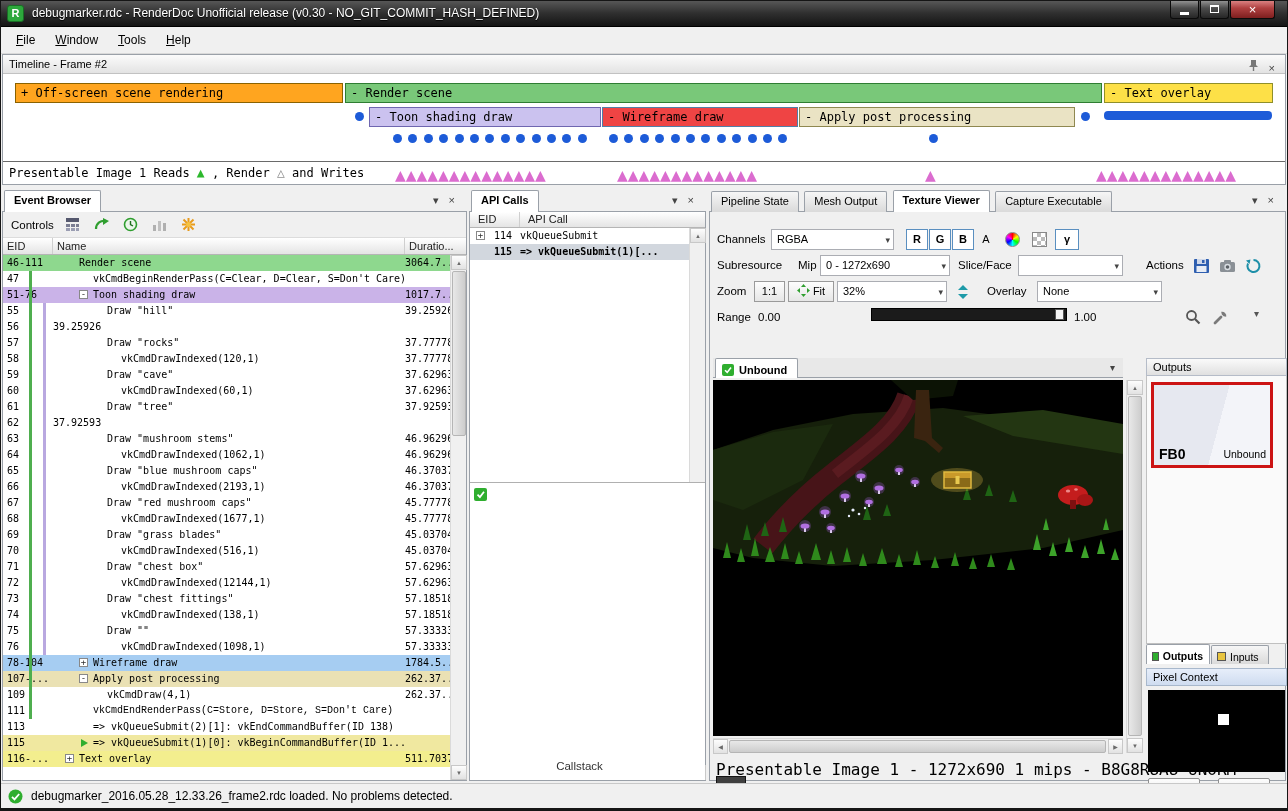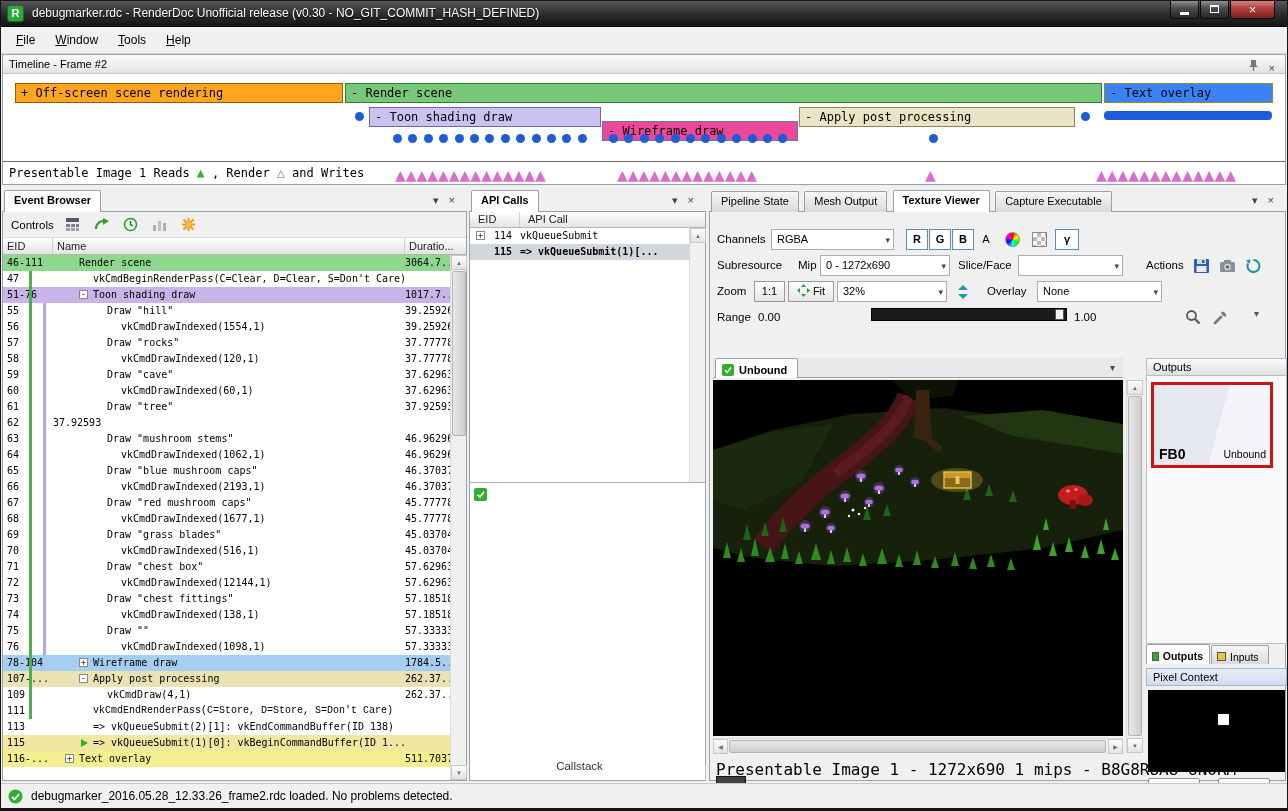"- Text overlay" div.tl-bar { background: #3b82f6 -> #fde047 }
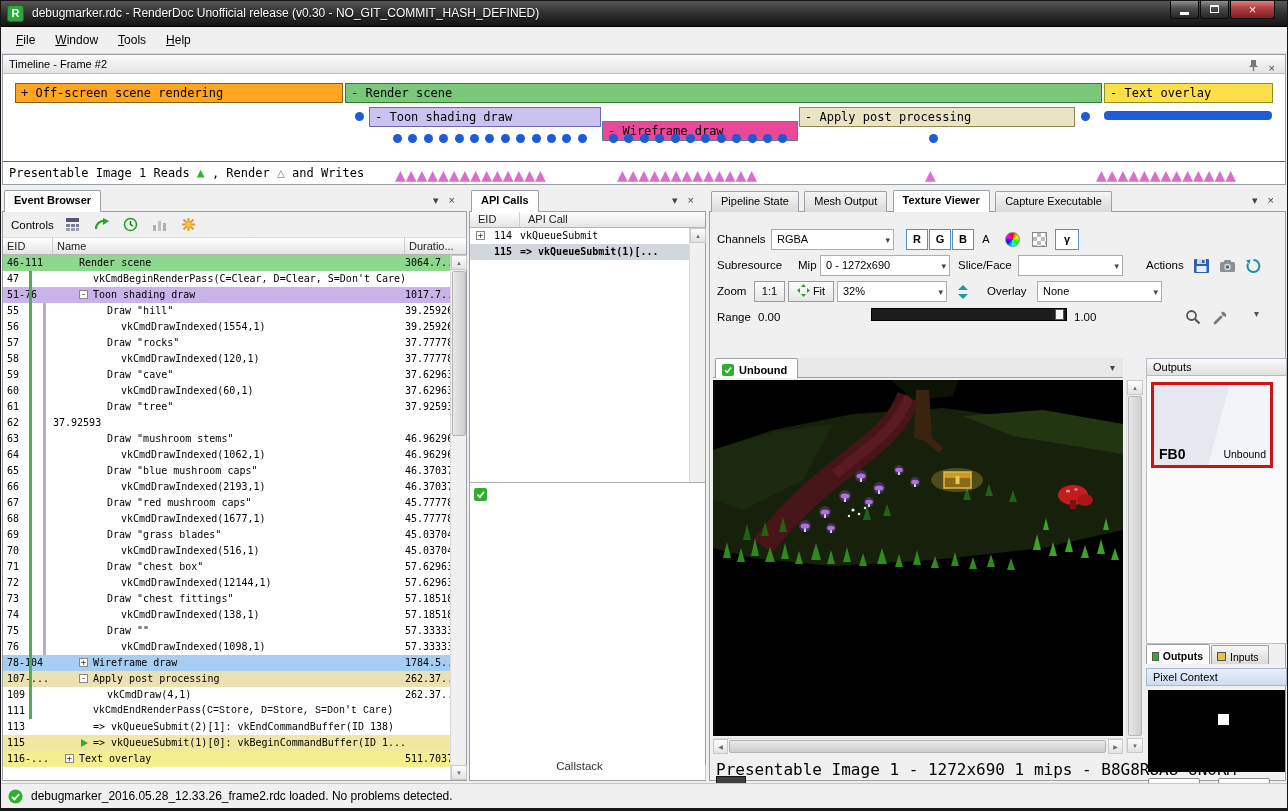"- Wireframe draw" div.tl-bar { background: #ec4899 -> #ef4444; top: 47px -> 33px }
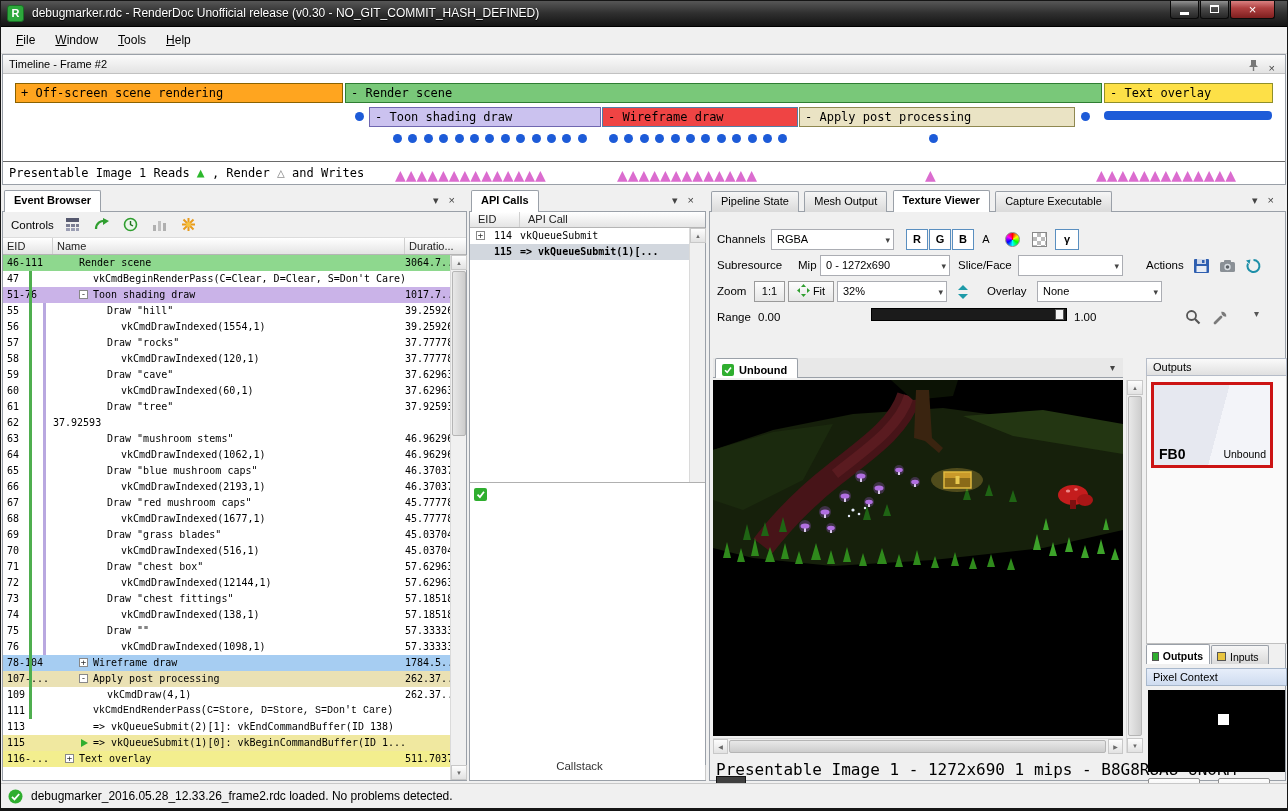"vkCmdDrawIndexed(1554,1)" div.ev-name { html: <div><span>vkCmdDrawIndexed(1554,1)</span></div> -> none }
